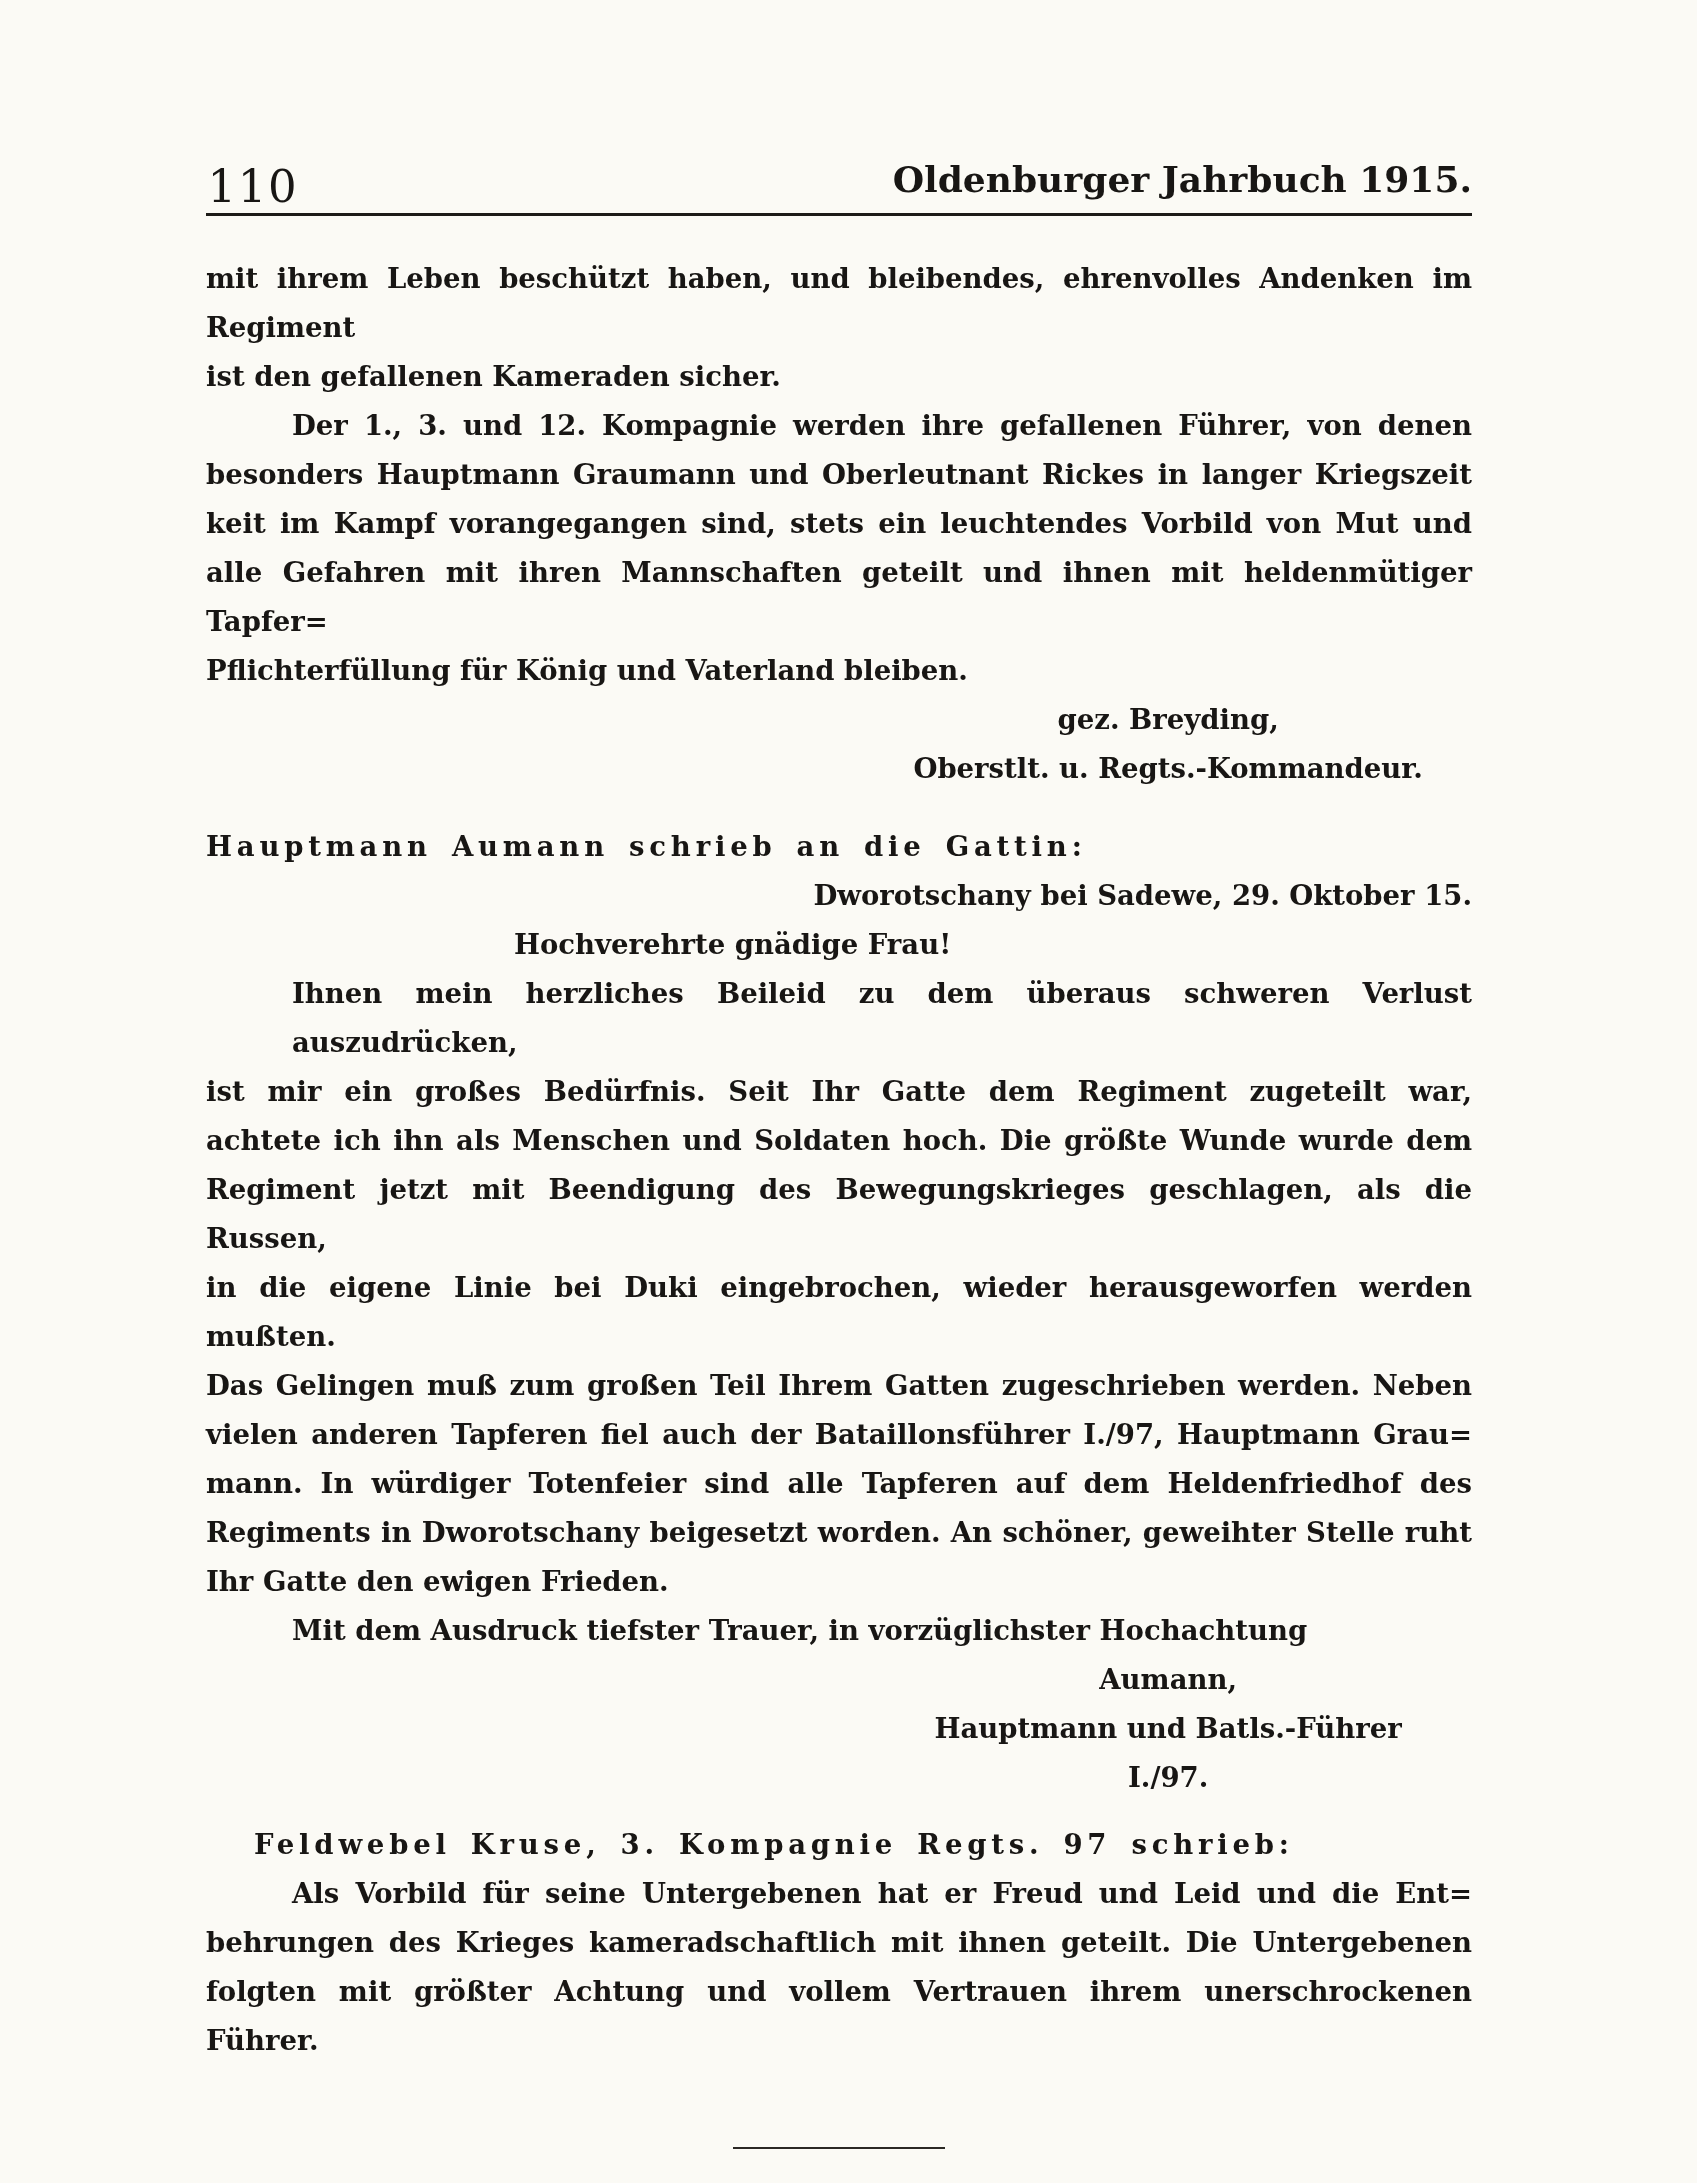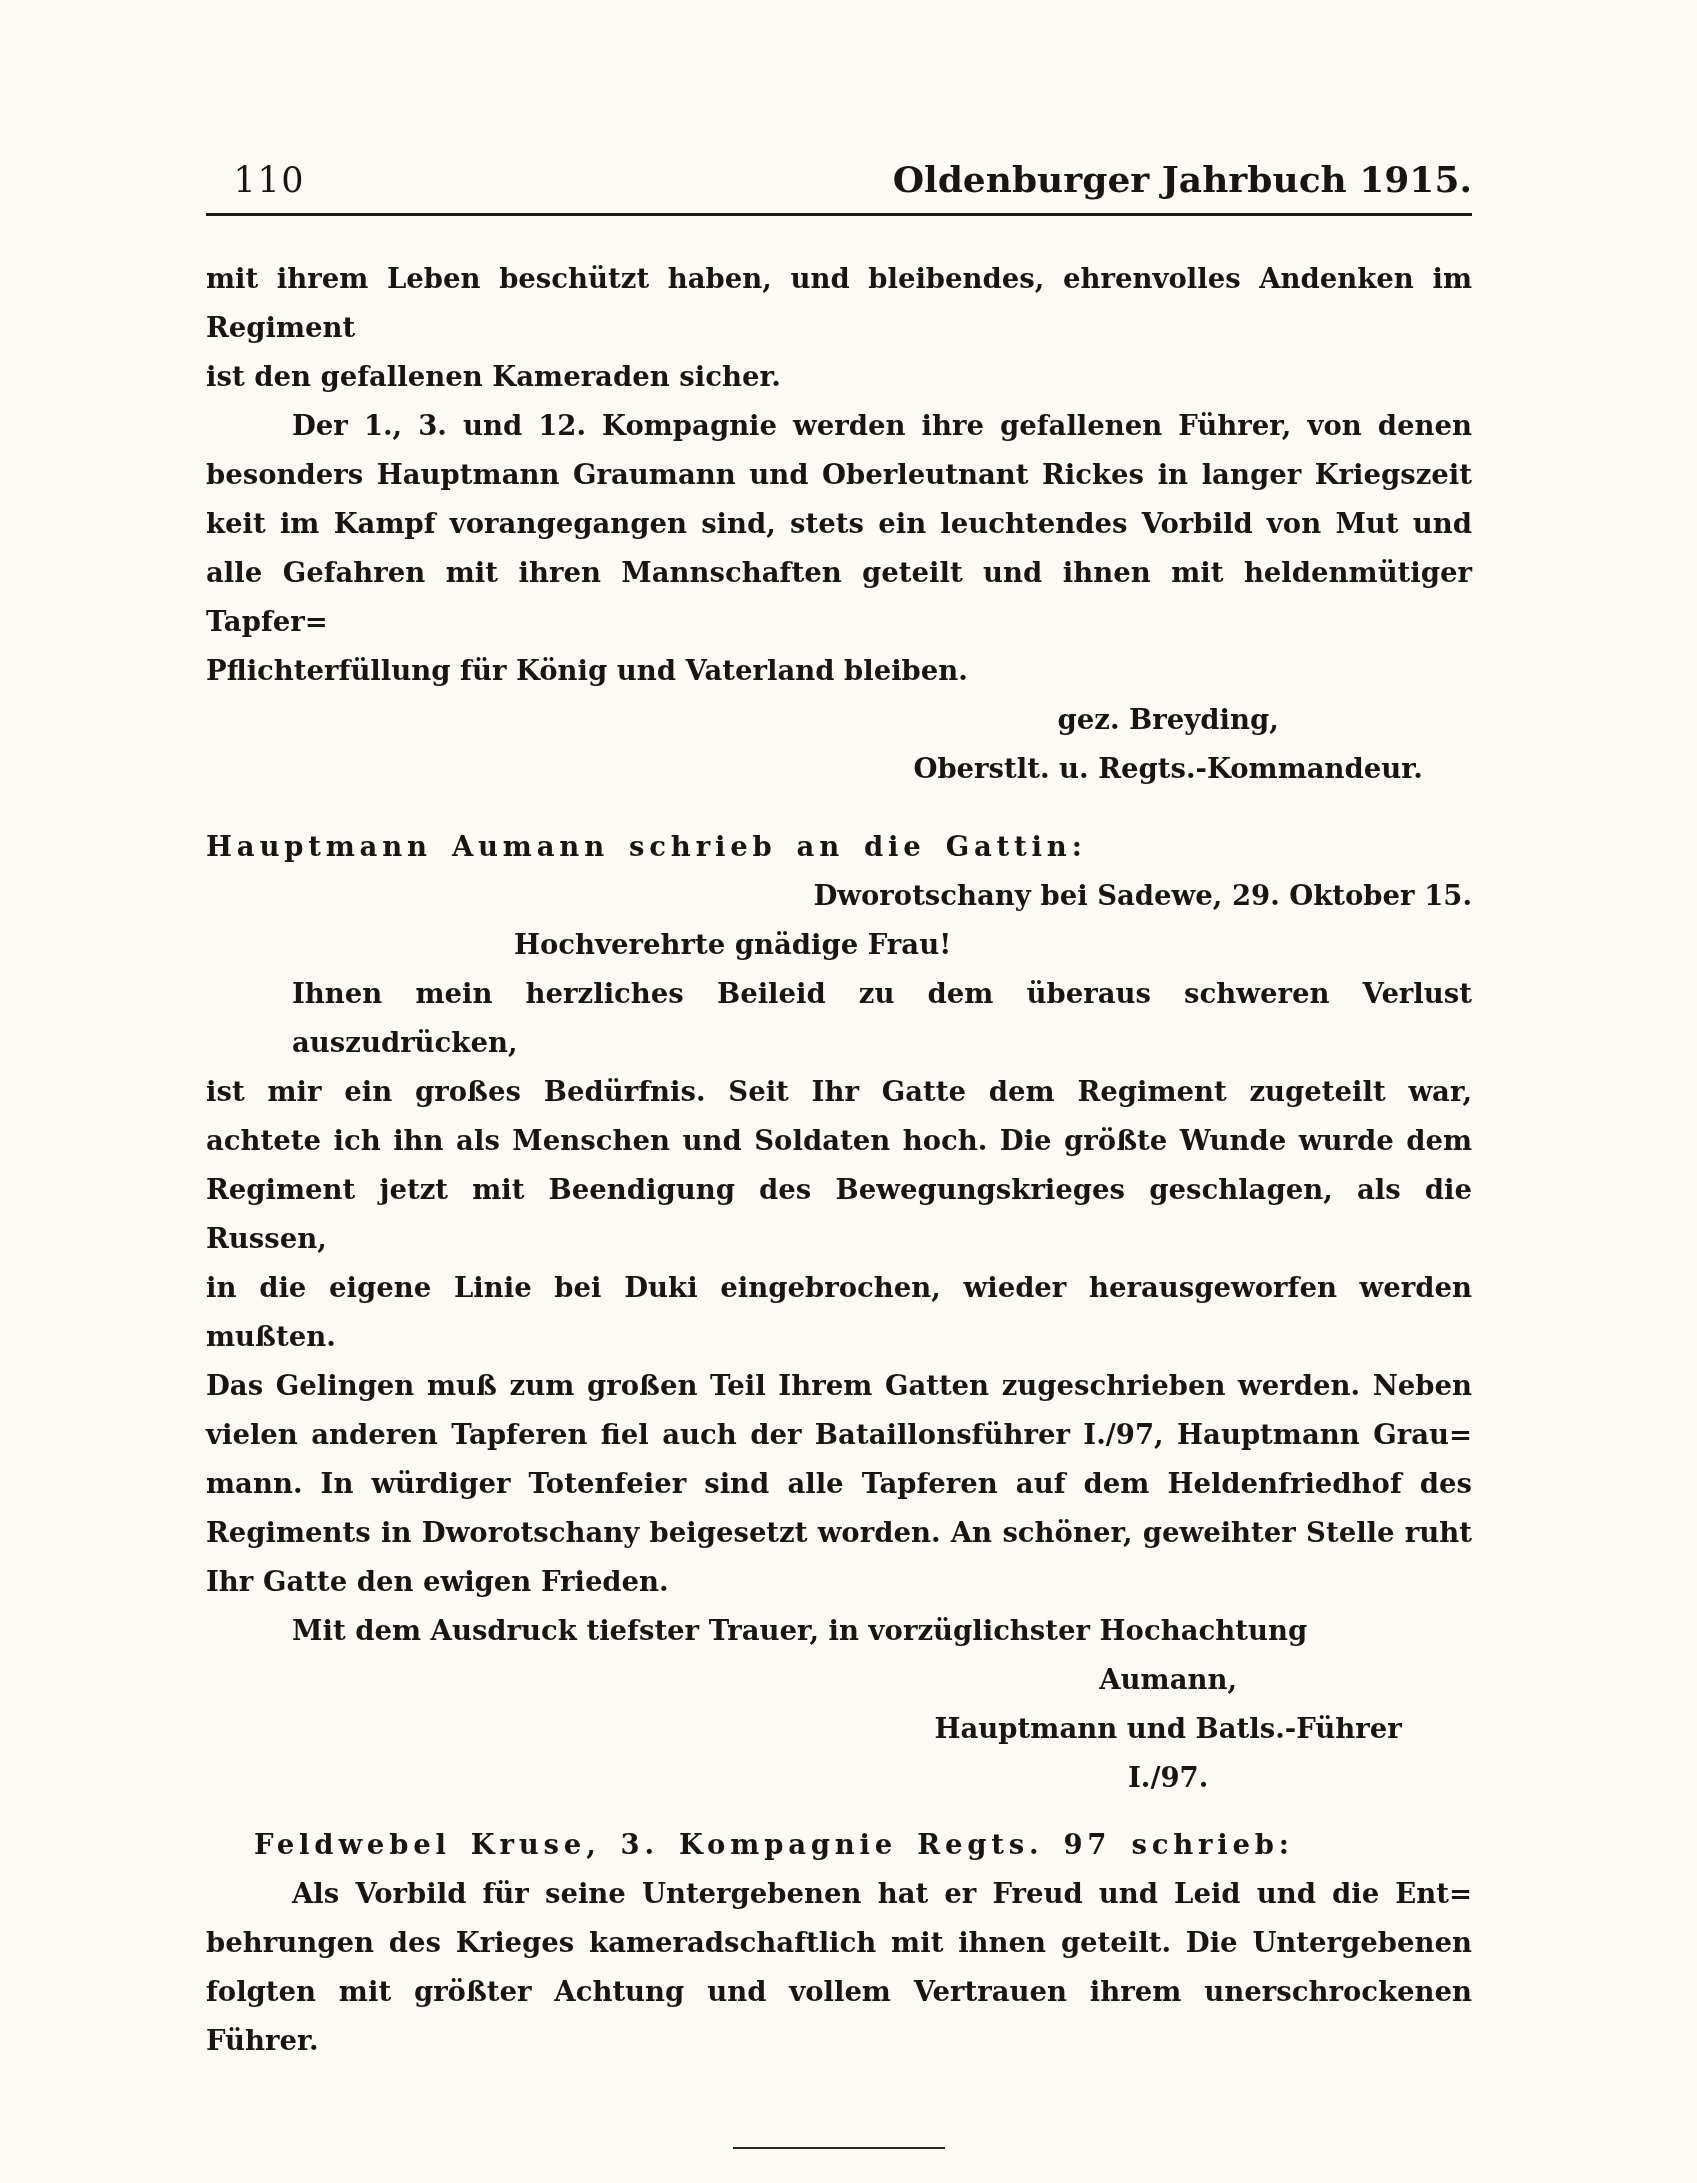"110" .page-number { font-size: 35px -> 45px; margin-left: 26px -> none }
